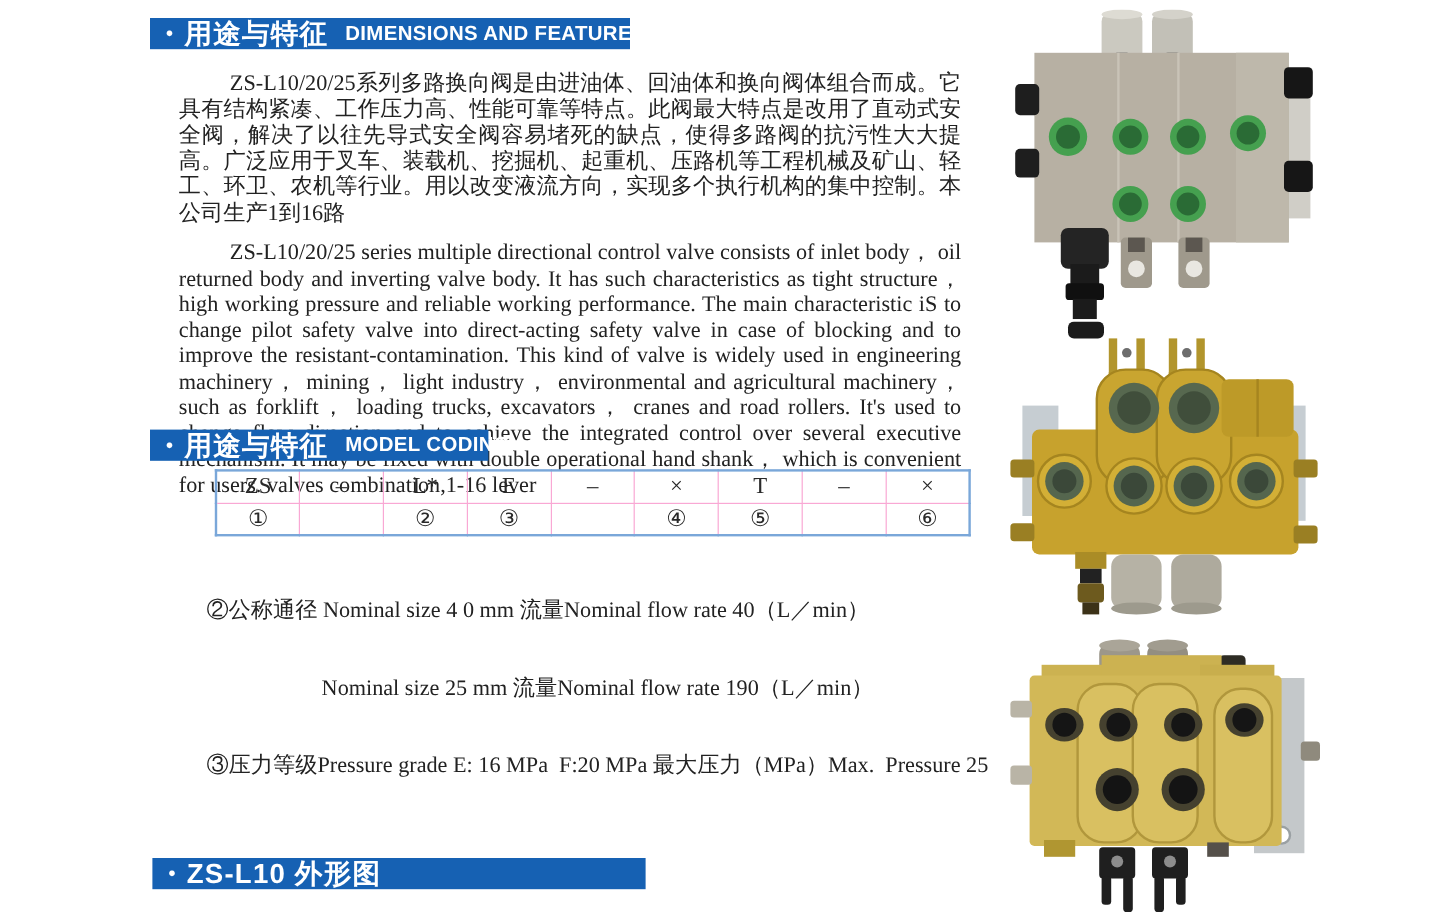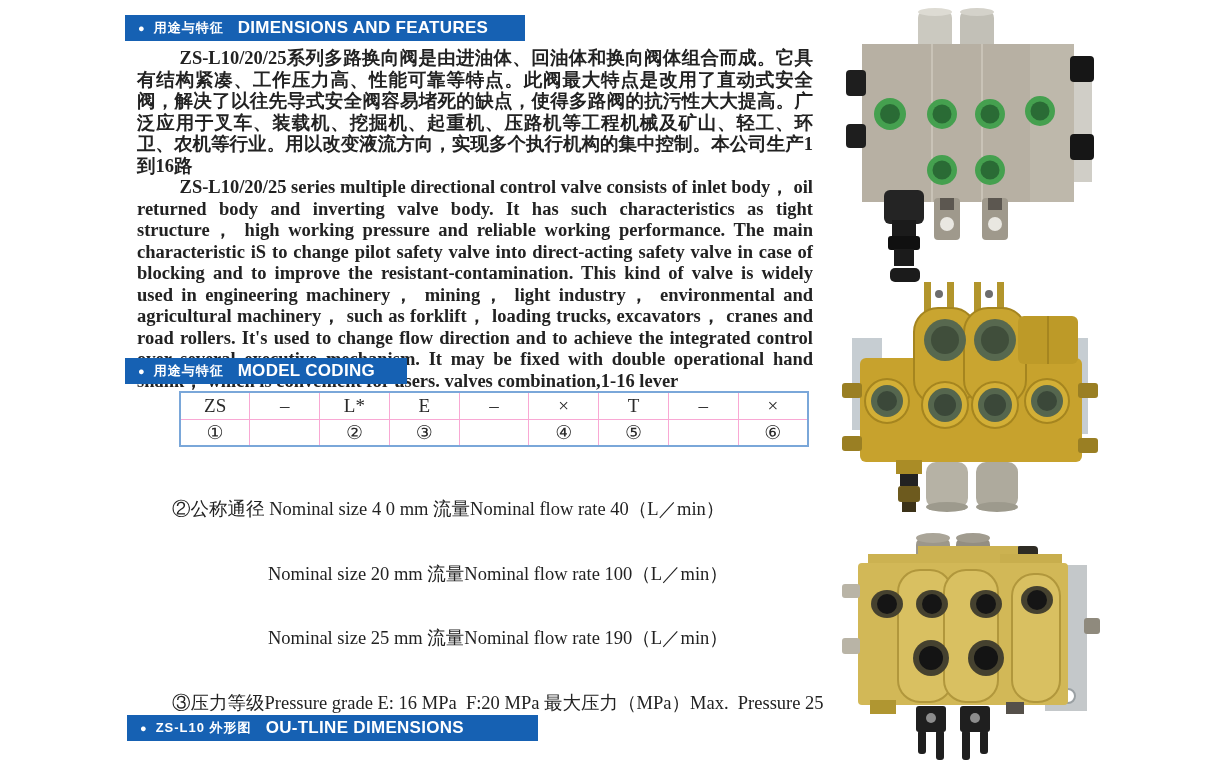"用途与特征" .bar .bar-zh { font-size: 13px -> 23px }
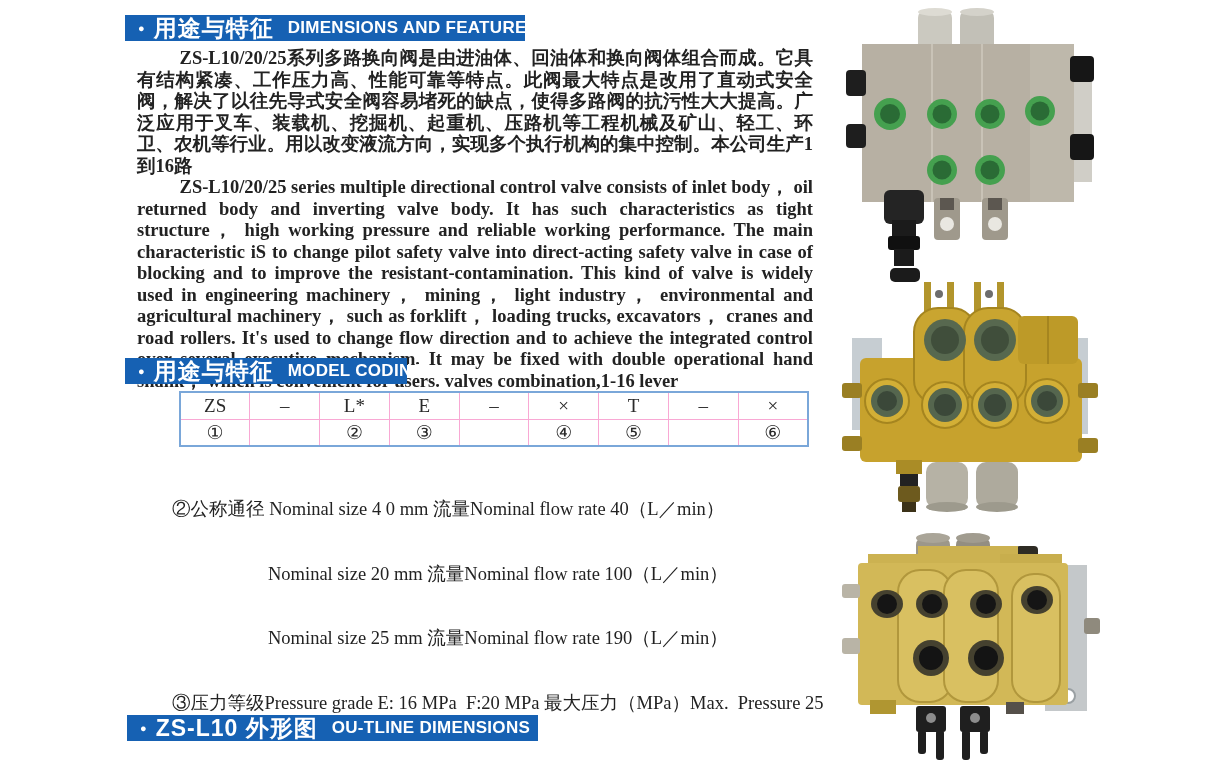"ZS-L10/20/25系列多路换向阀是由进油体、回油体和换向阀体组合而成。它具" .text-block p { font-weight: bold -> none; margin: 0 -> 12px }
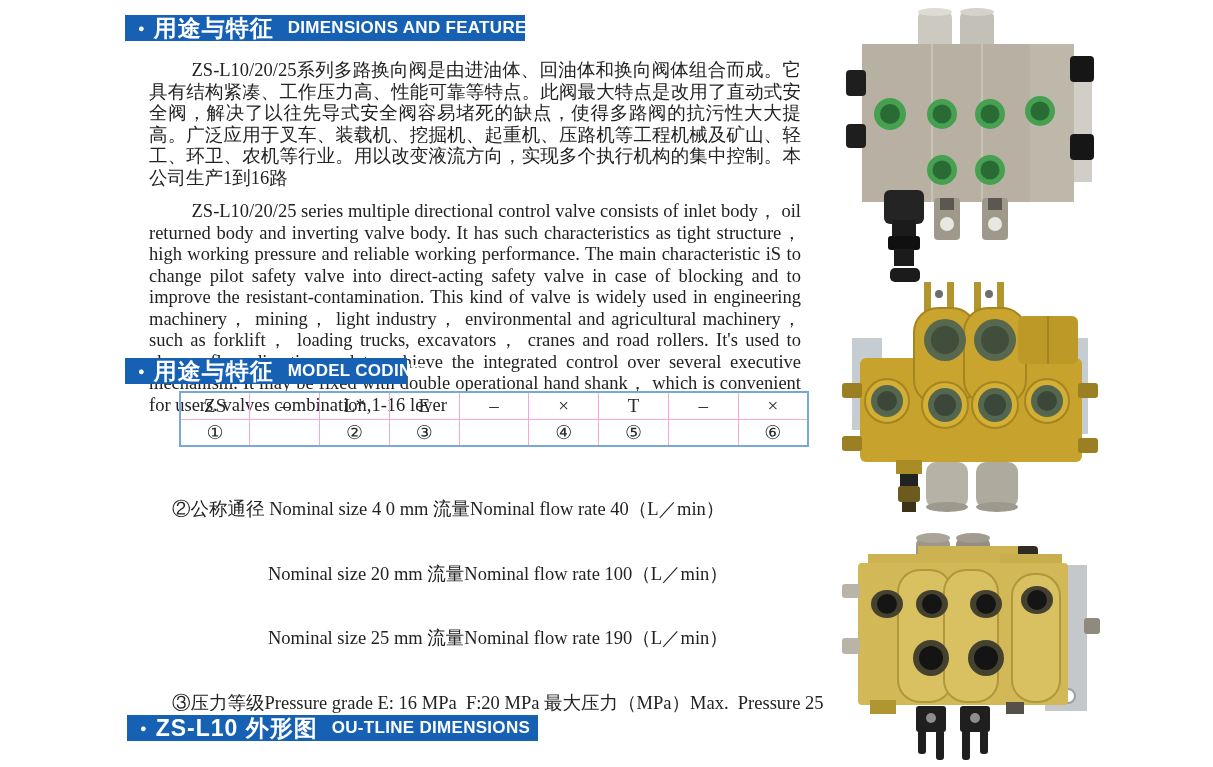"Nominal size 20 mm 流量Nominal" div.note-line { html: <div>Nominal size 20 mm 流量Nominal flow rate 100（L／min）</div> -> none }
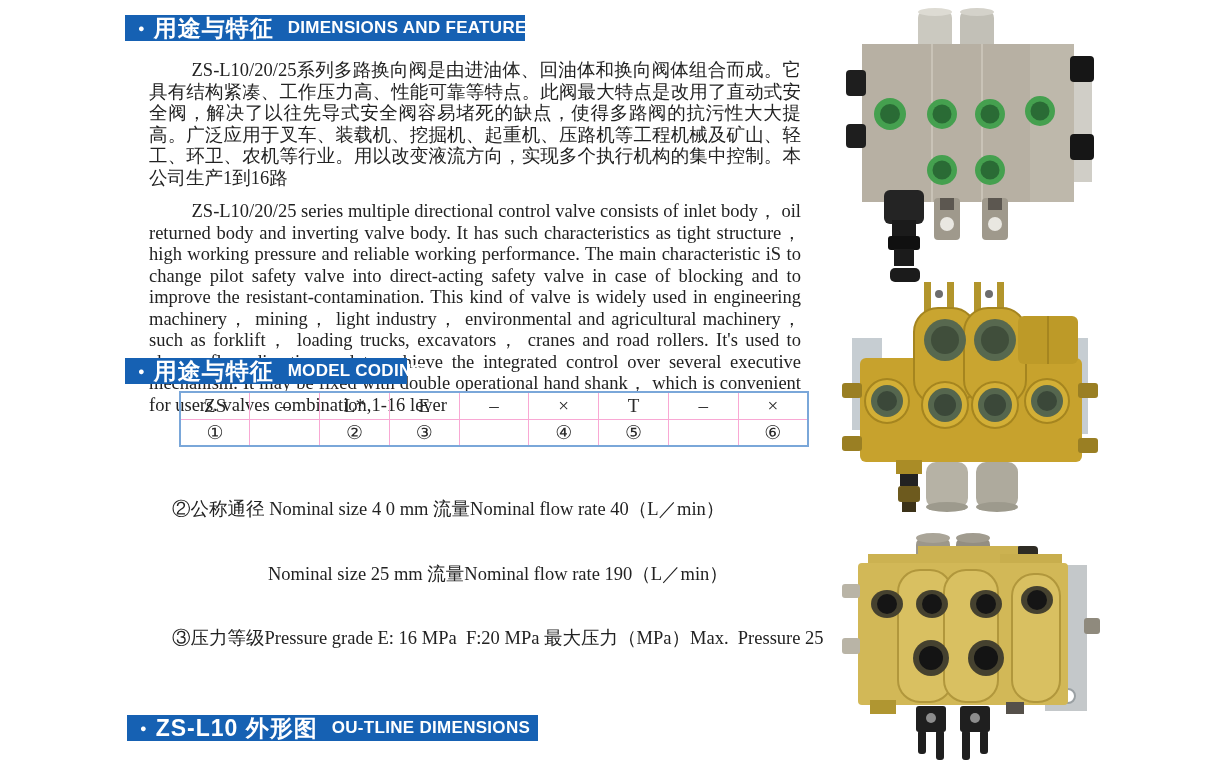"OU-TLINE DIMENSIONS" span.bar-en { html: <span>OU-TLINE DIMENSIONS</span> -> none }
